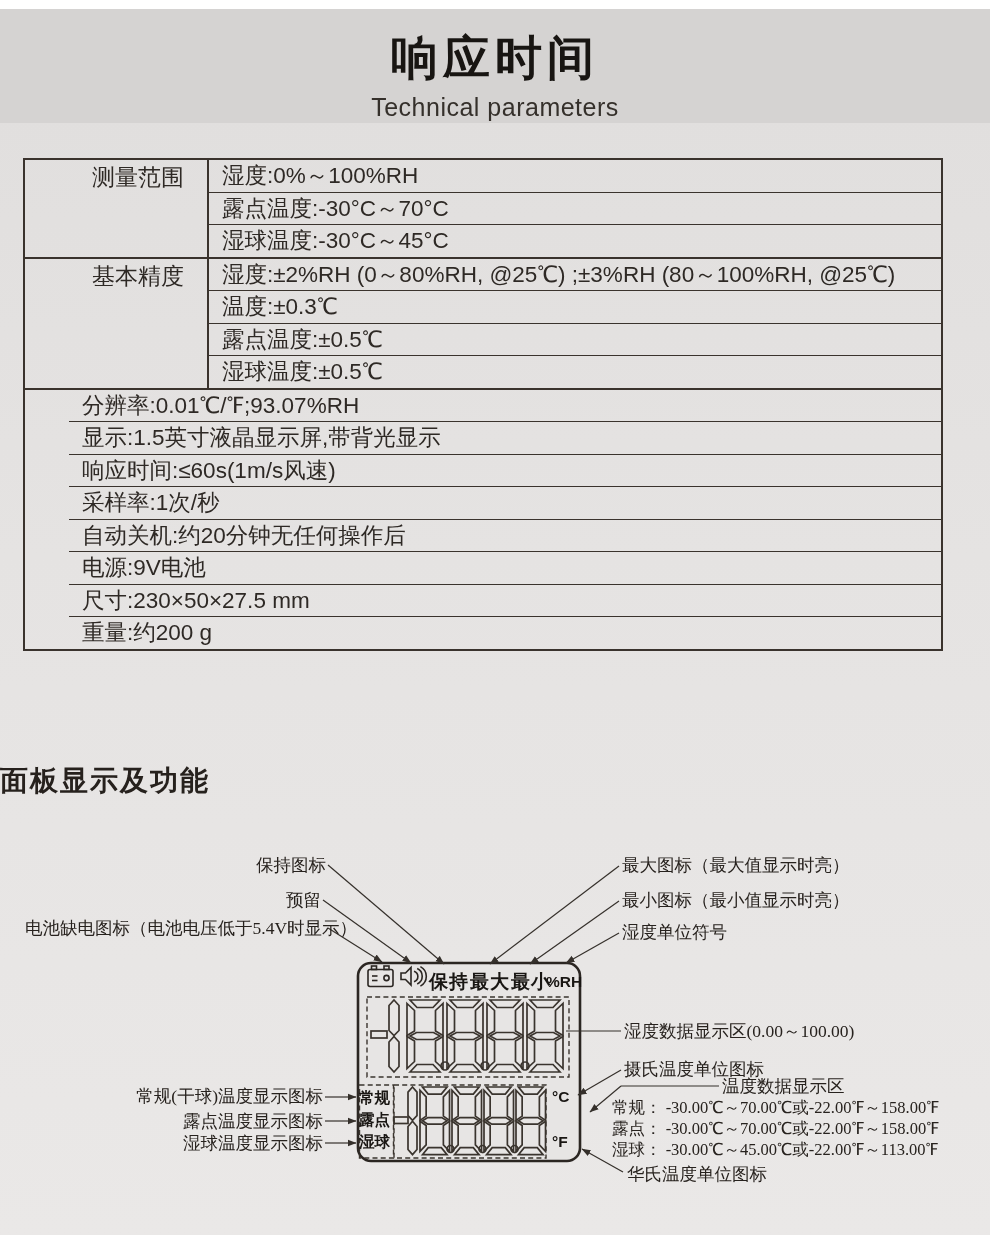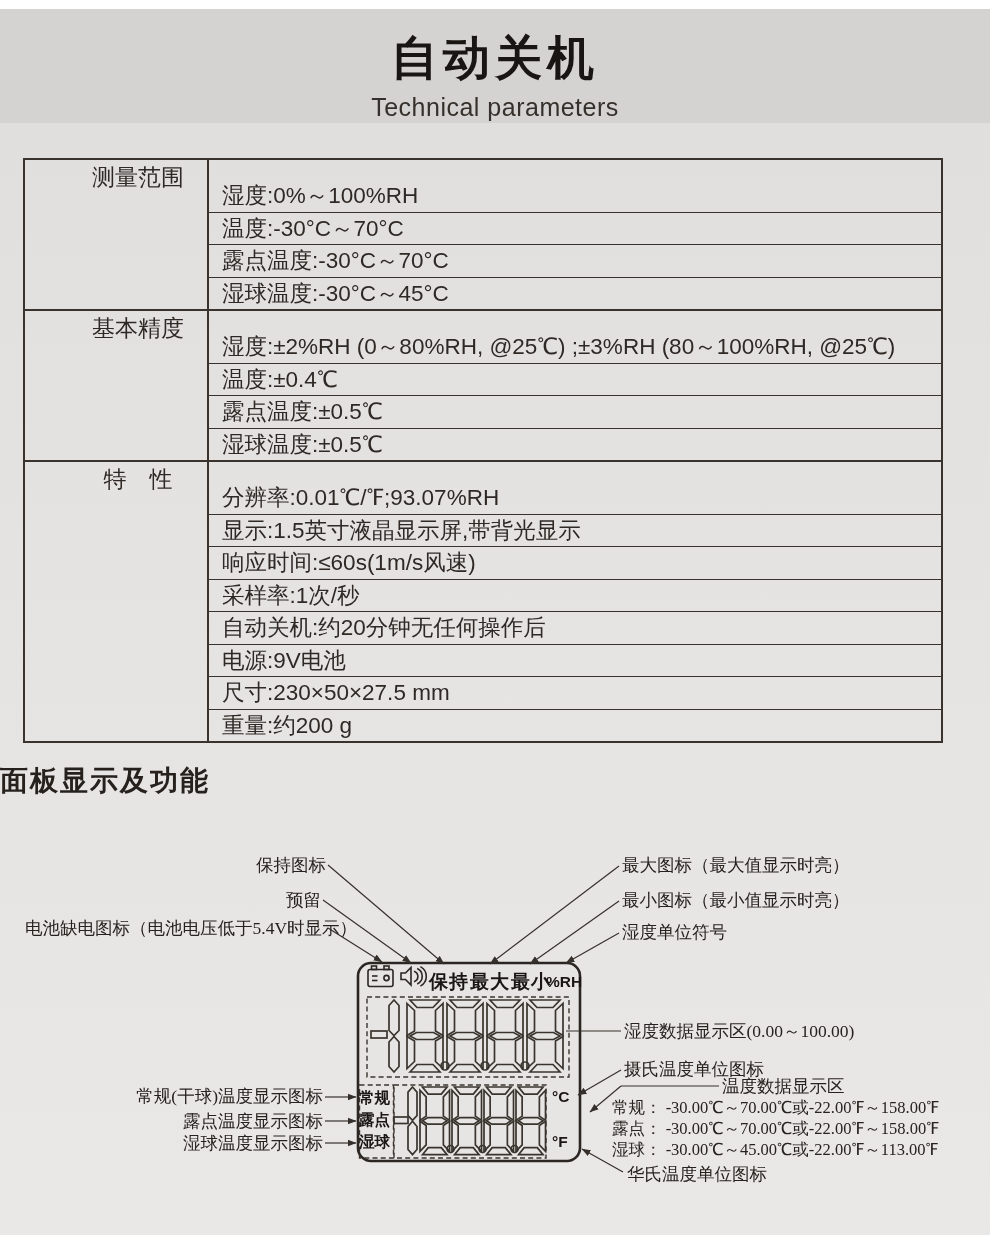"自动关机" h1 { text: 自动关机 -> 响应时间 }
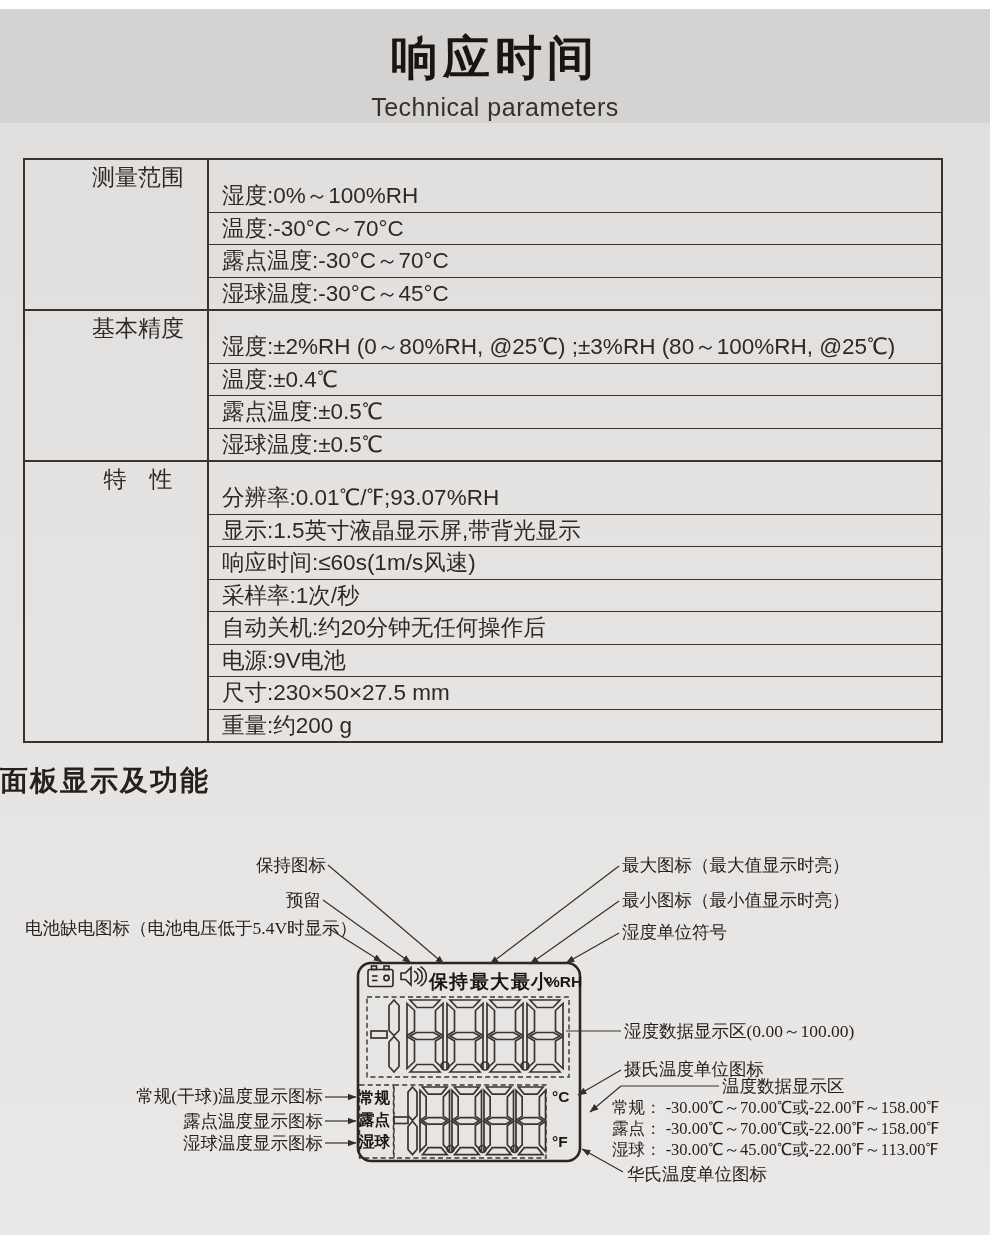"湿度:0%～100%RH" .rows { margin-top: 20px -> none }
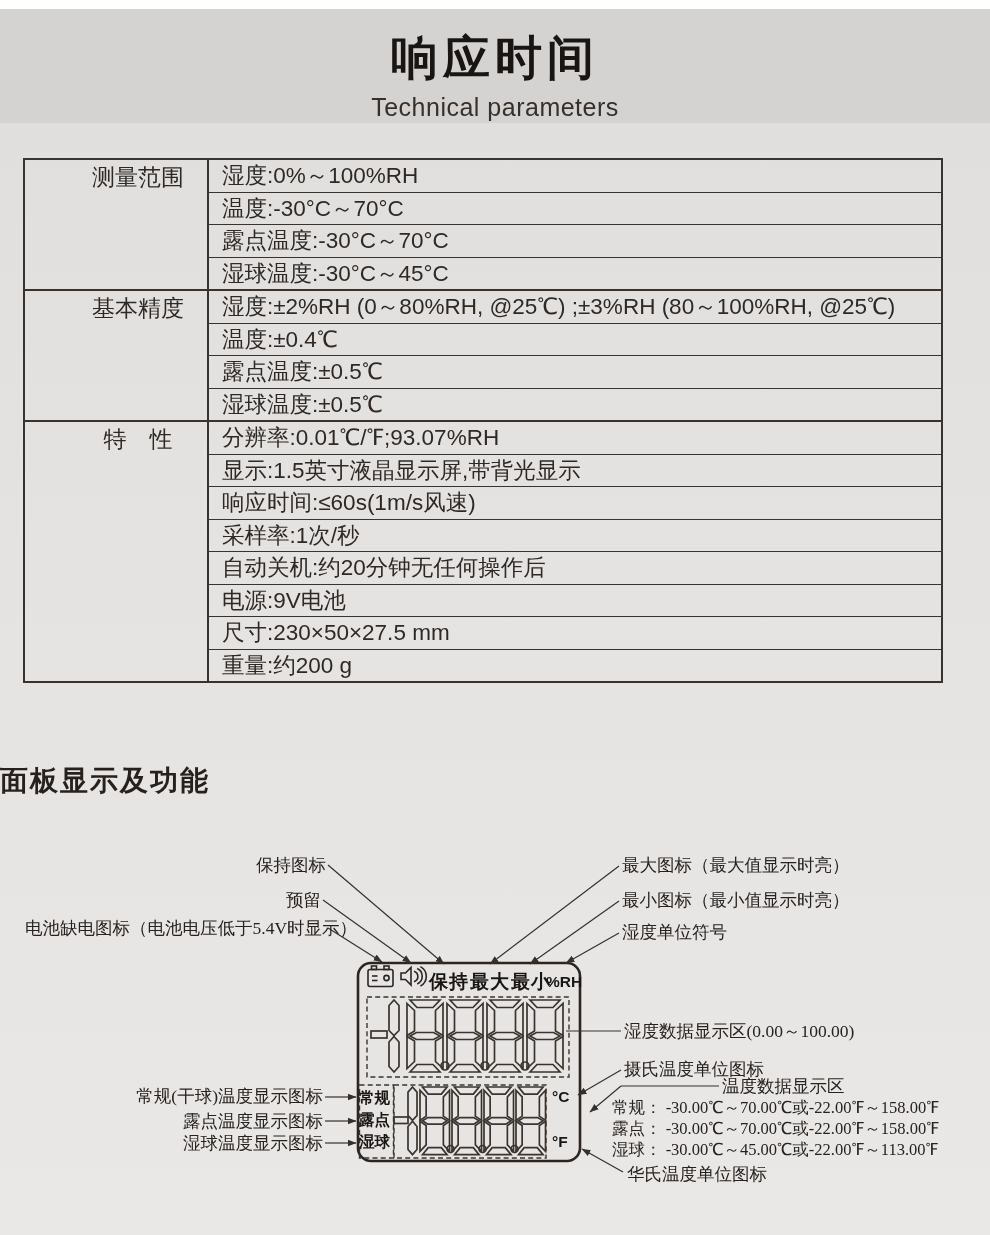"温度:-30°C～70°C" div.row { html: <div>温度:-30°C～70°C</div> -> none }
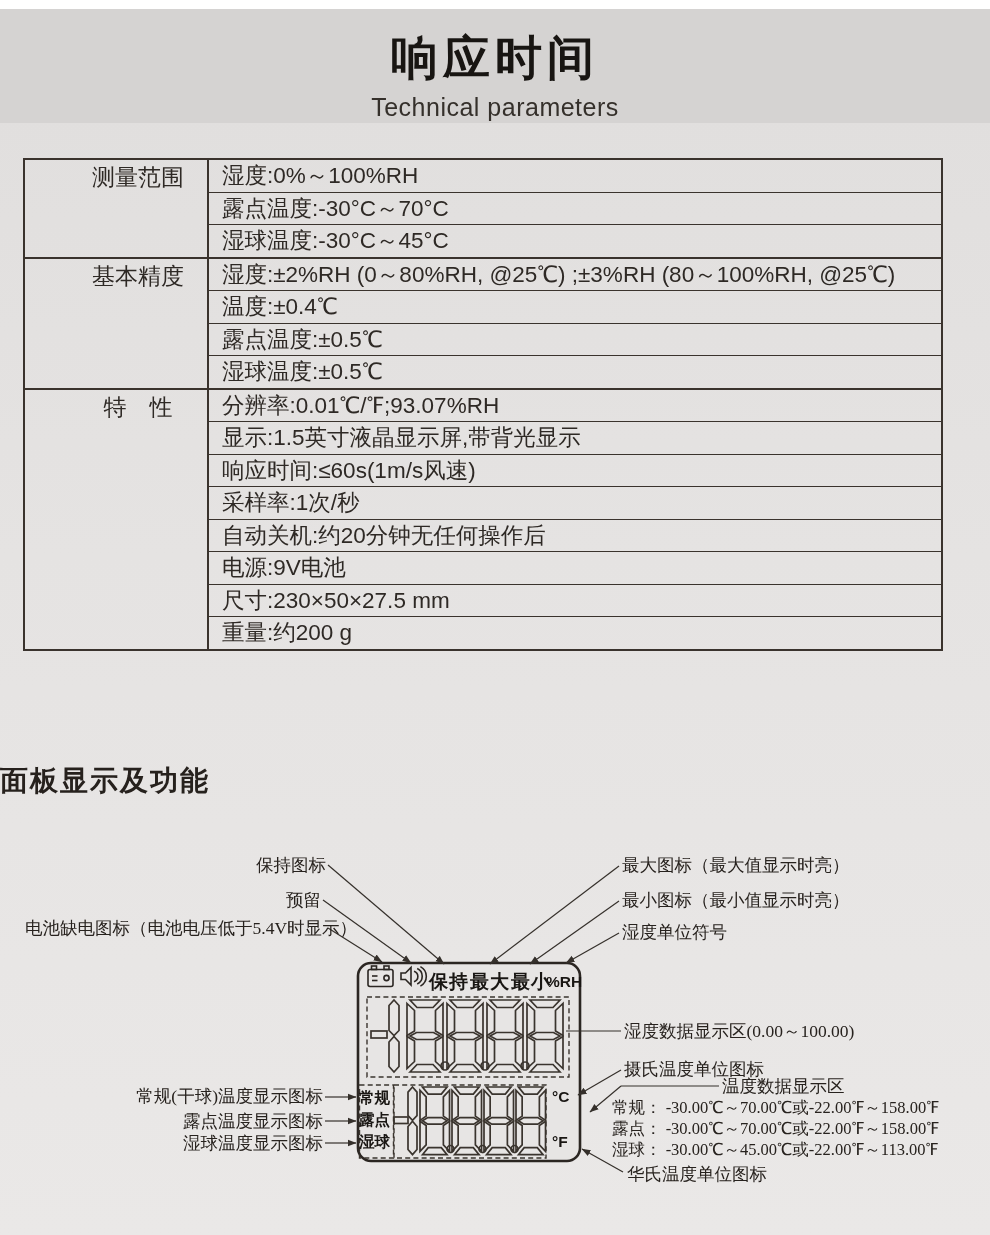"温度:±0.4℃" div.row { text: 0.4 -> 0.3 }
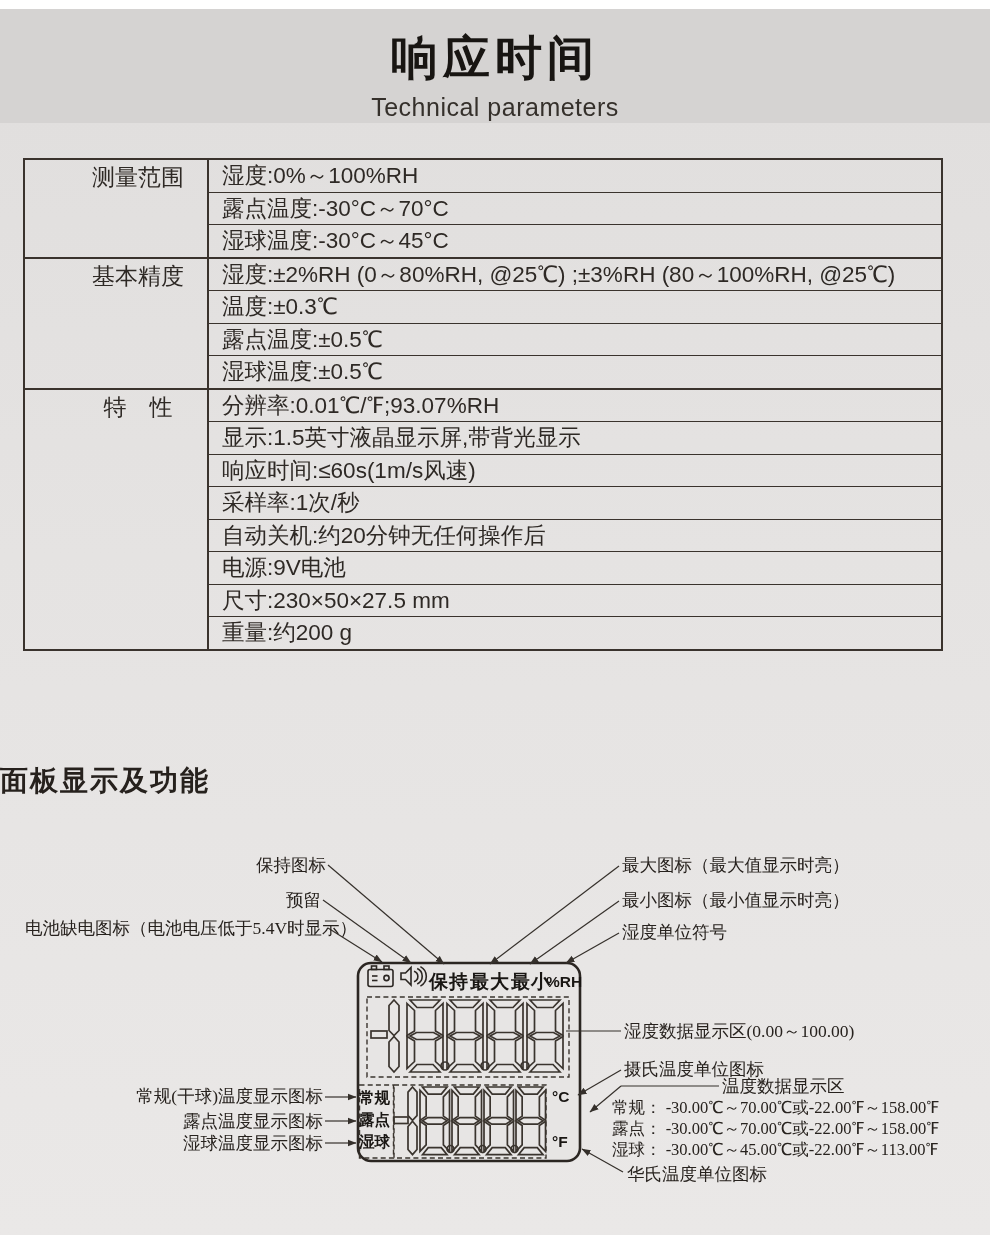"特 性" div.glabel { html: <div>特 性</div> -> none }
